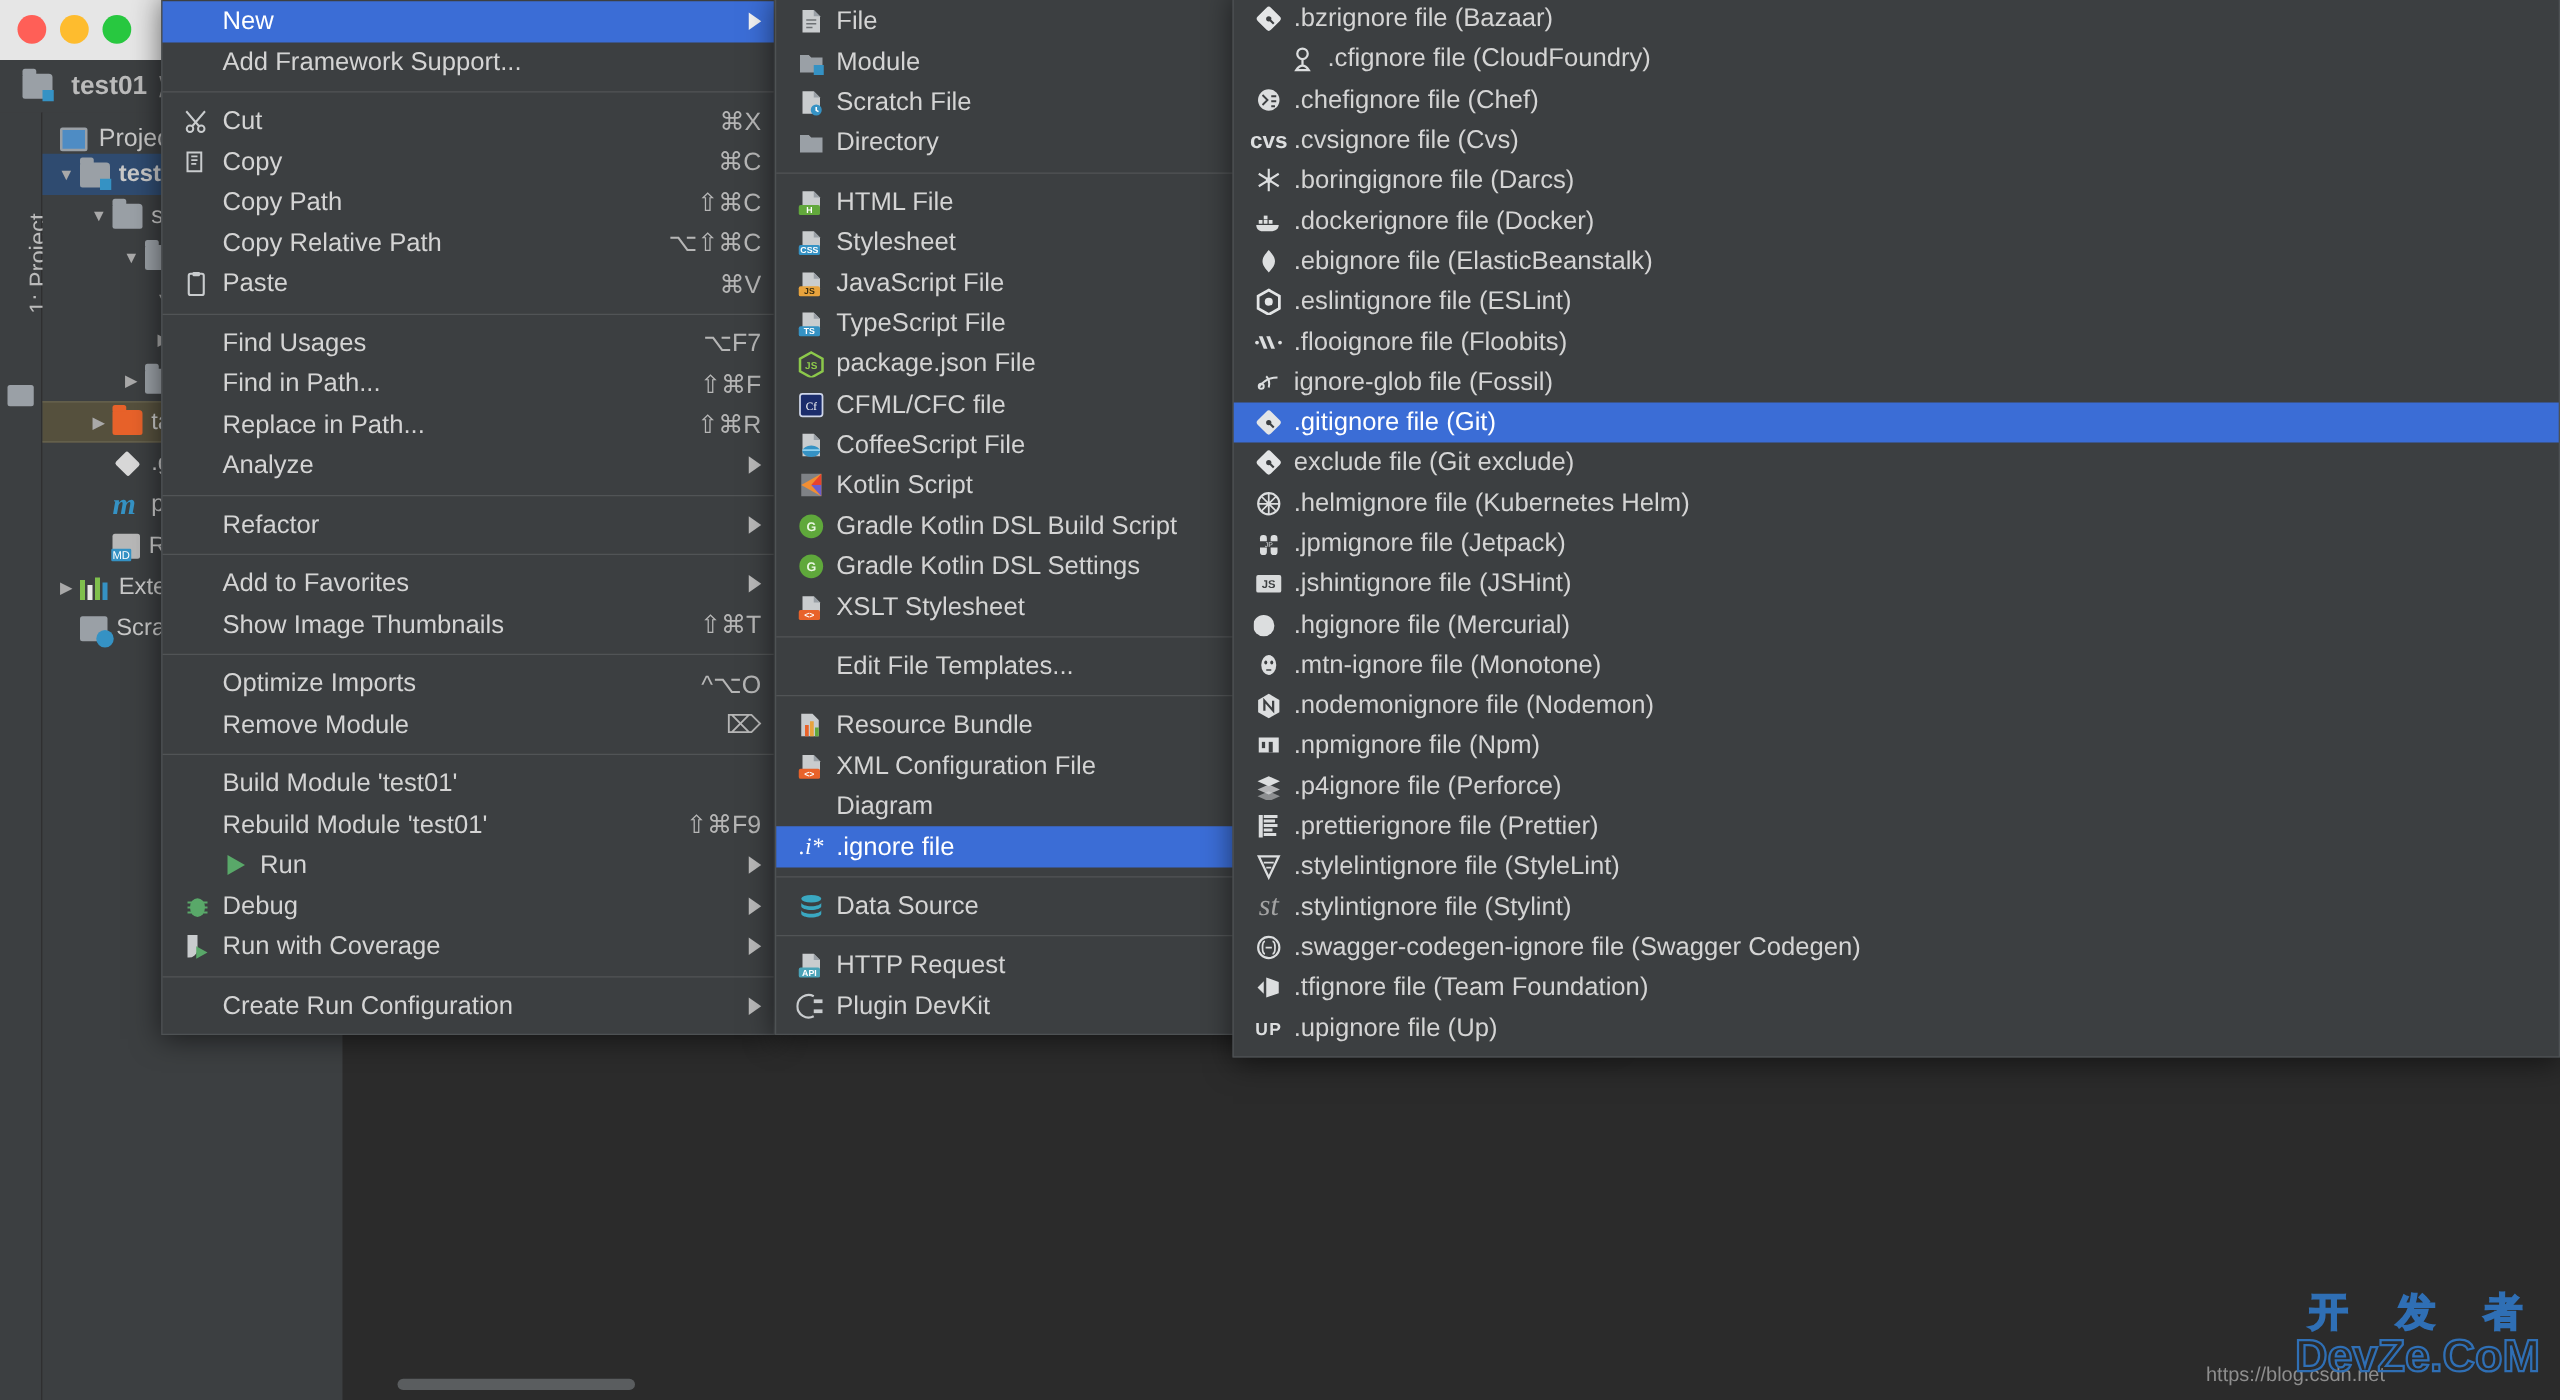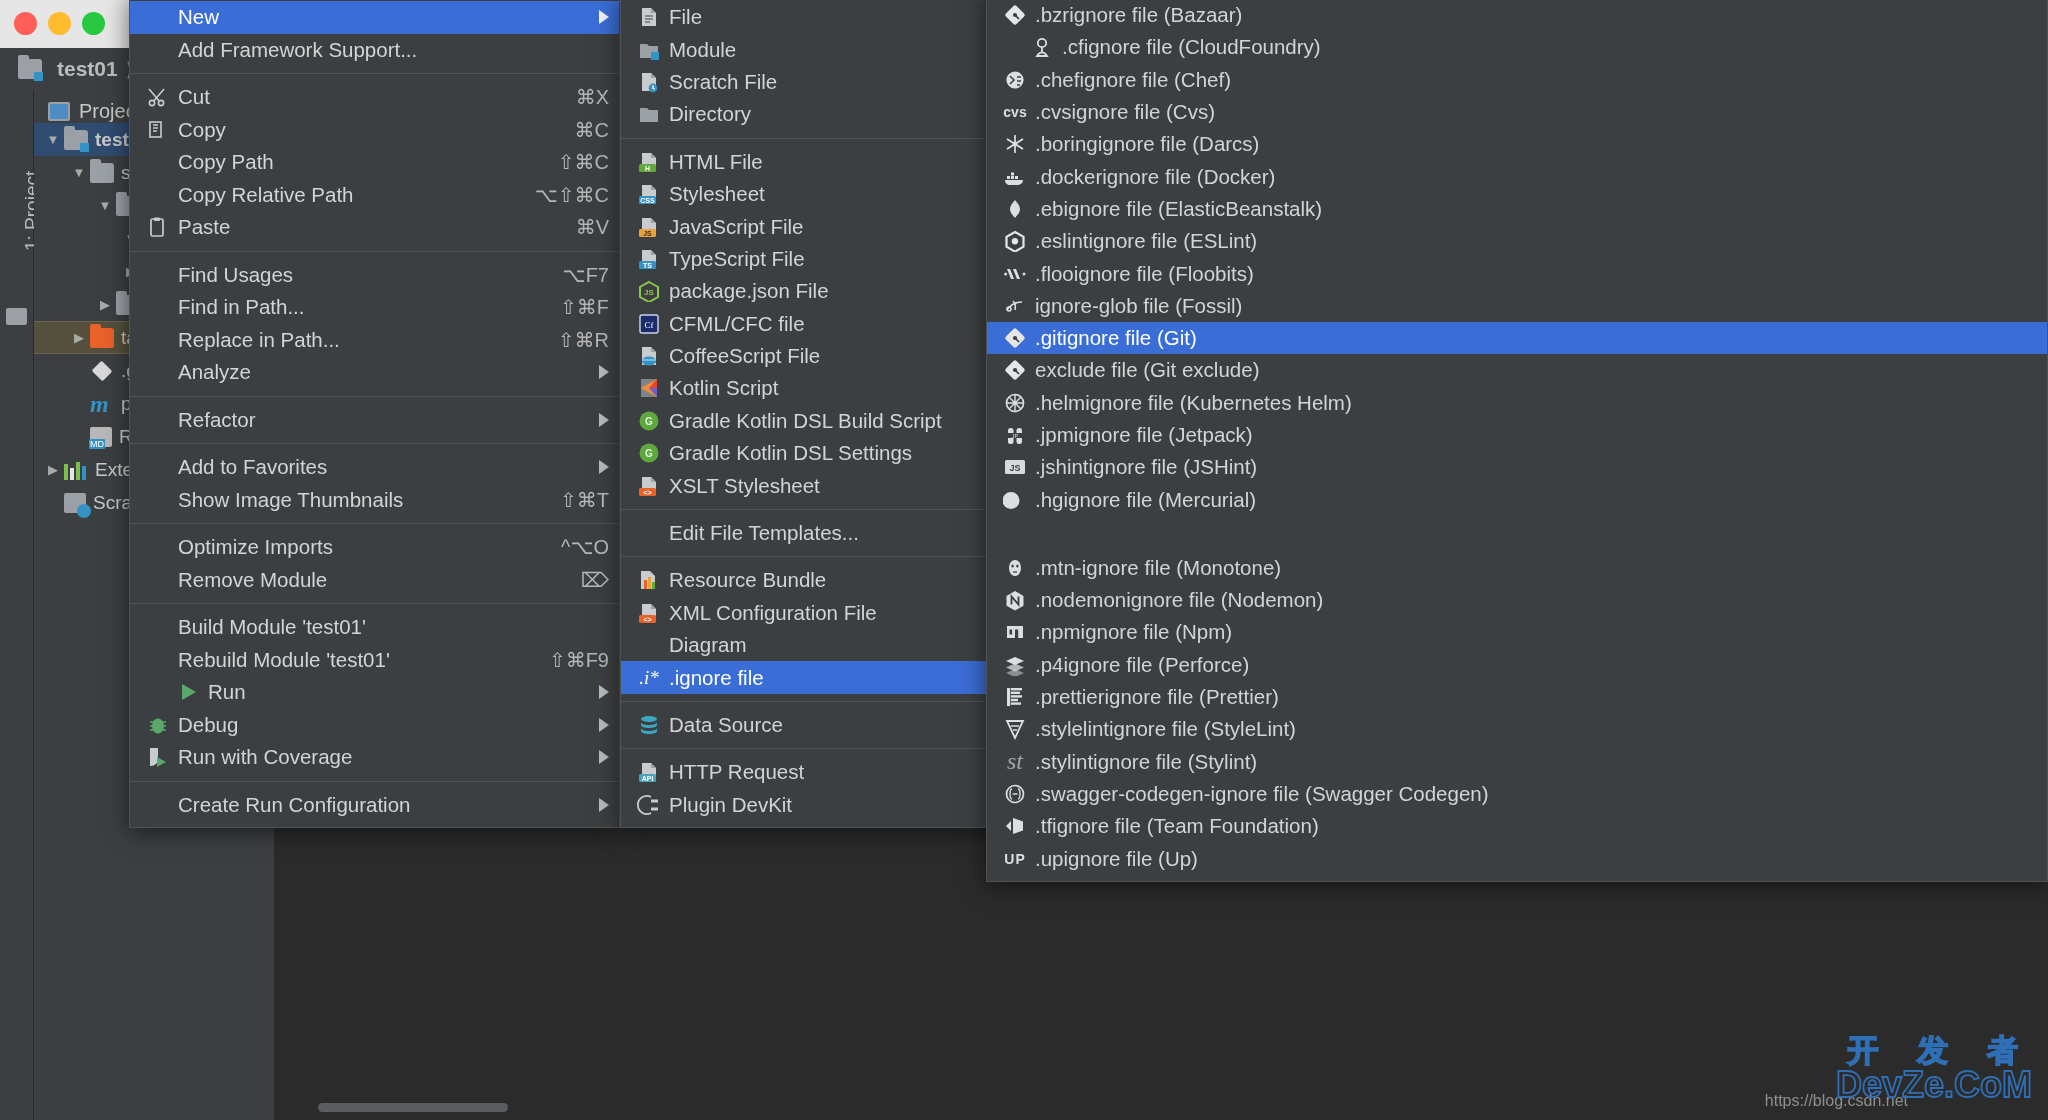"cvs" span { font-size: 14px -> 18px }
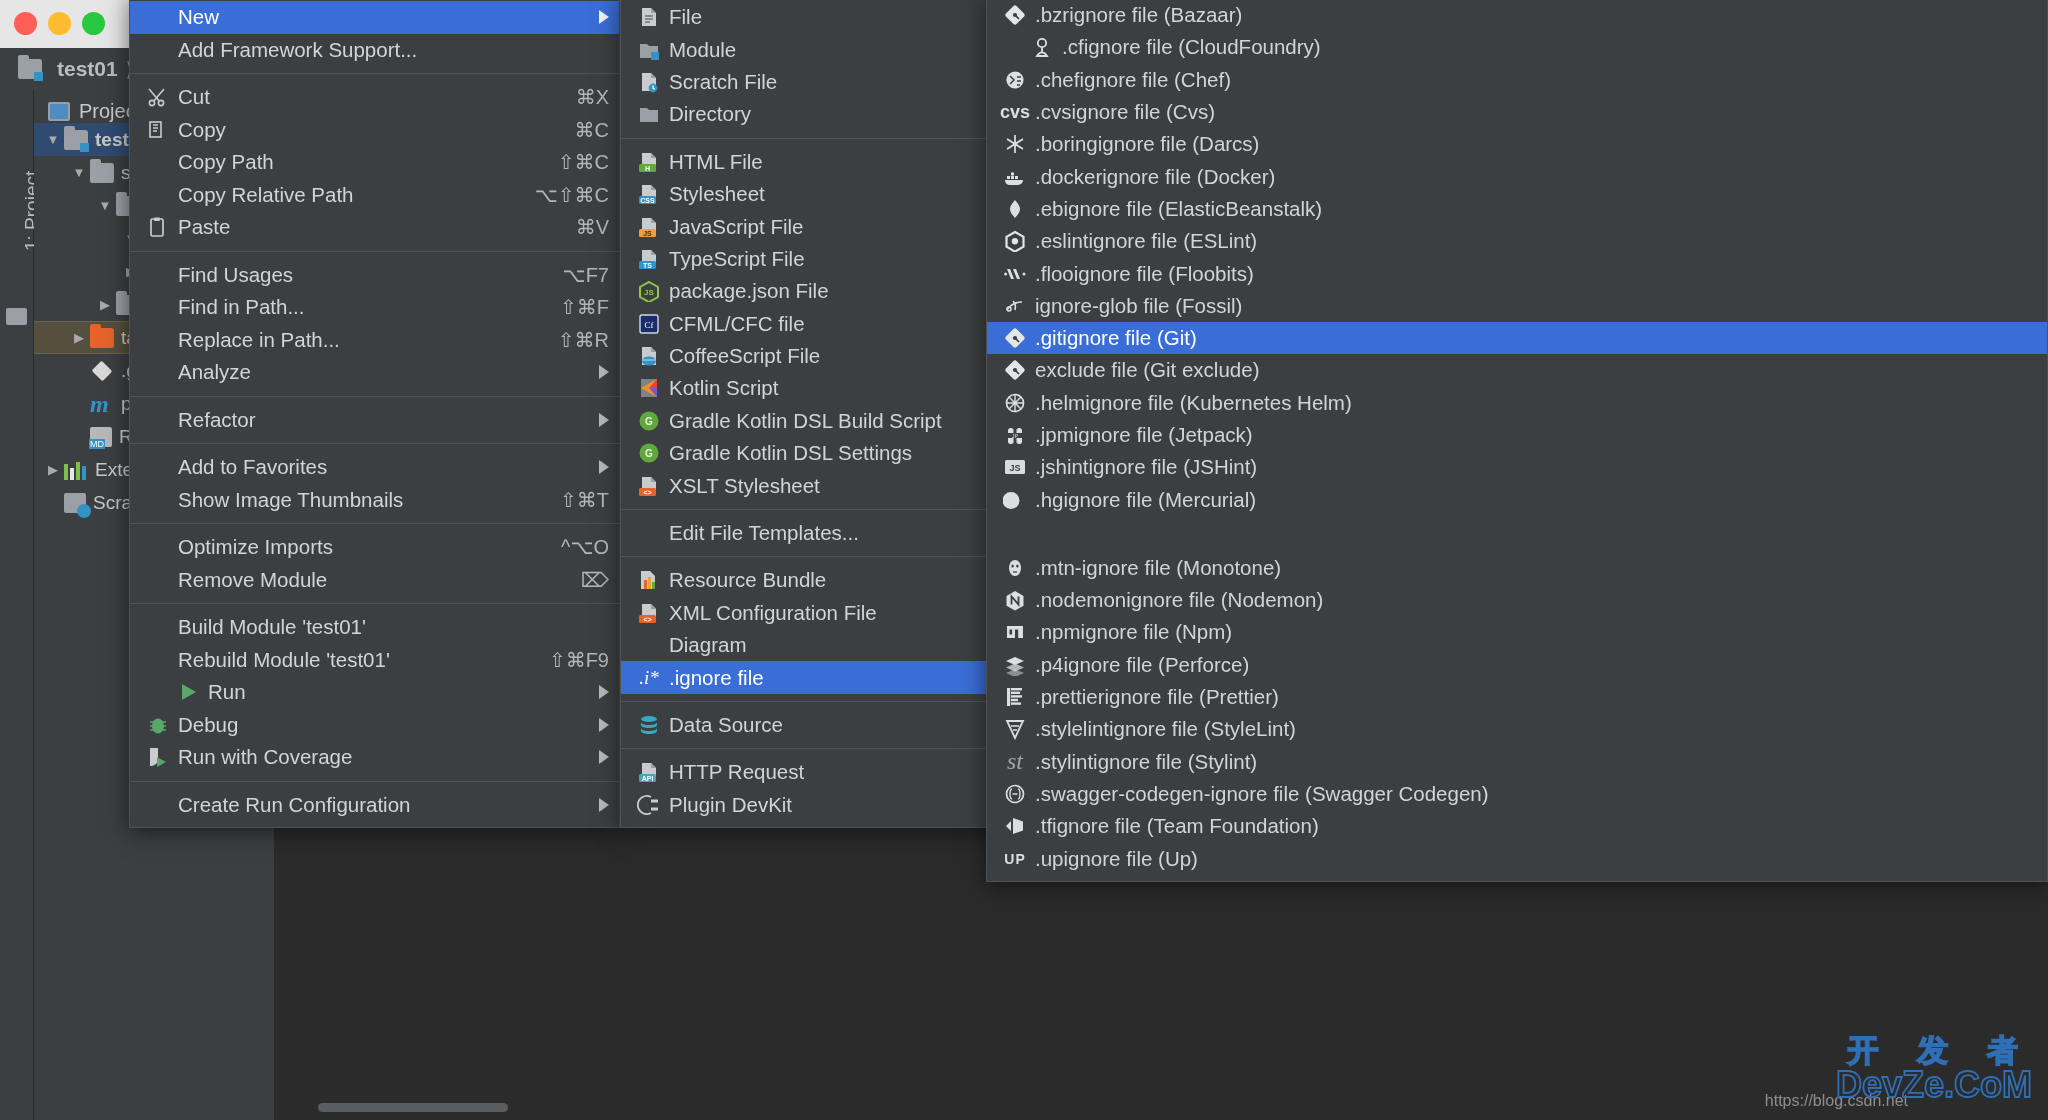".mtn-ignore file (Monotone)" div.mi { margin-top: 36px -> none }
